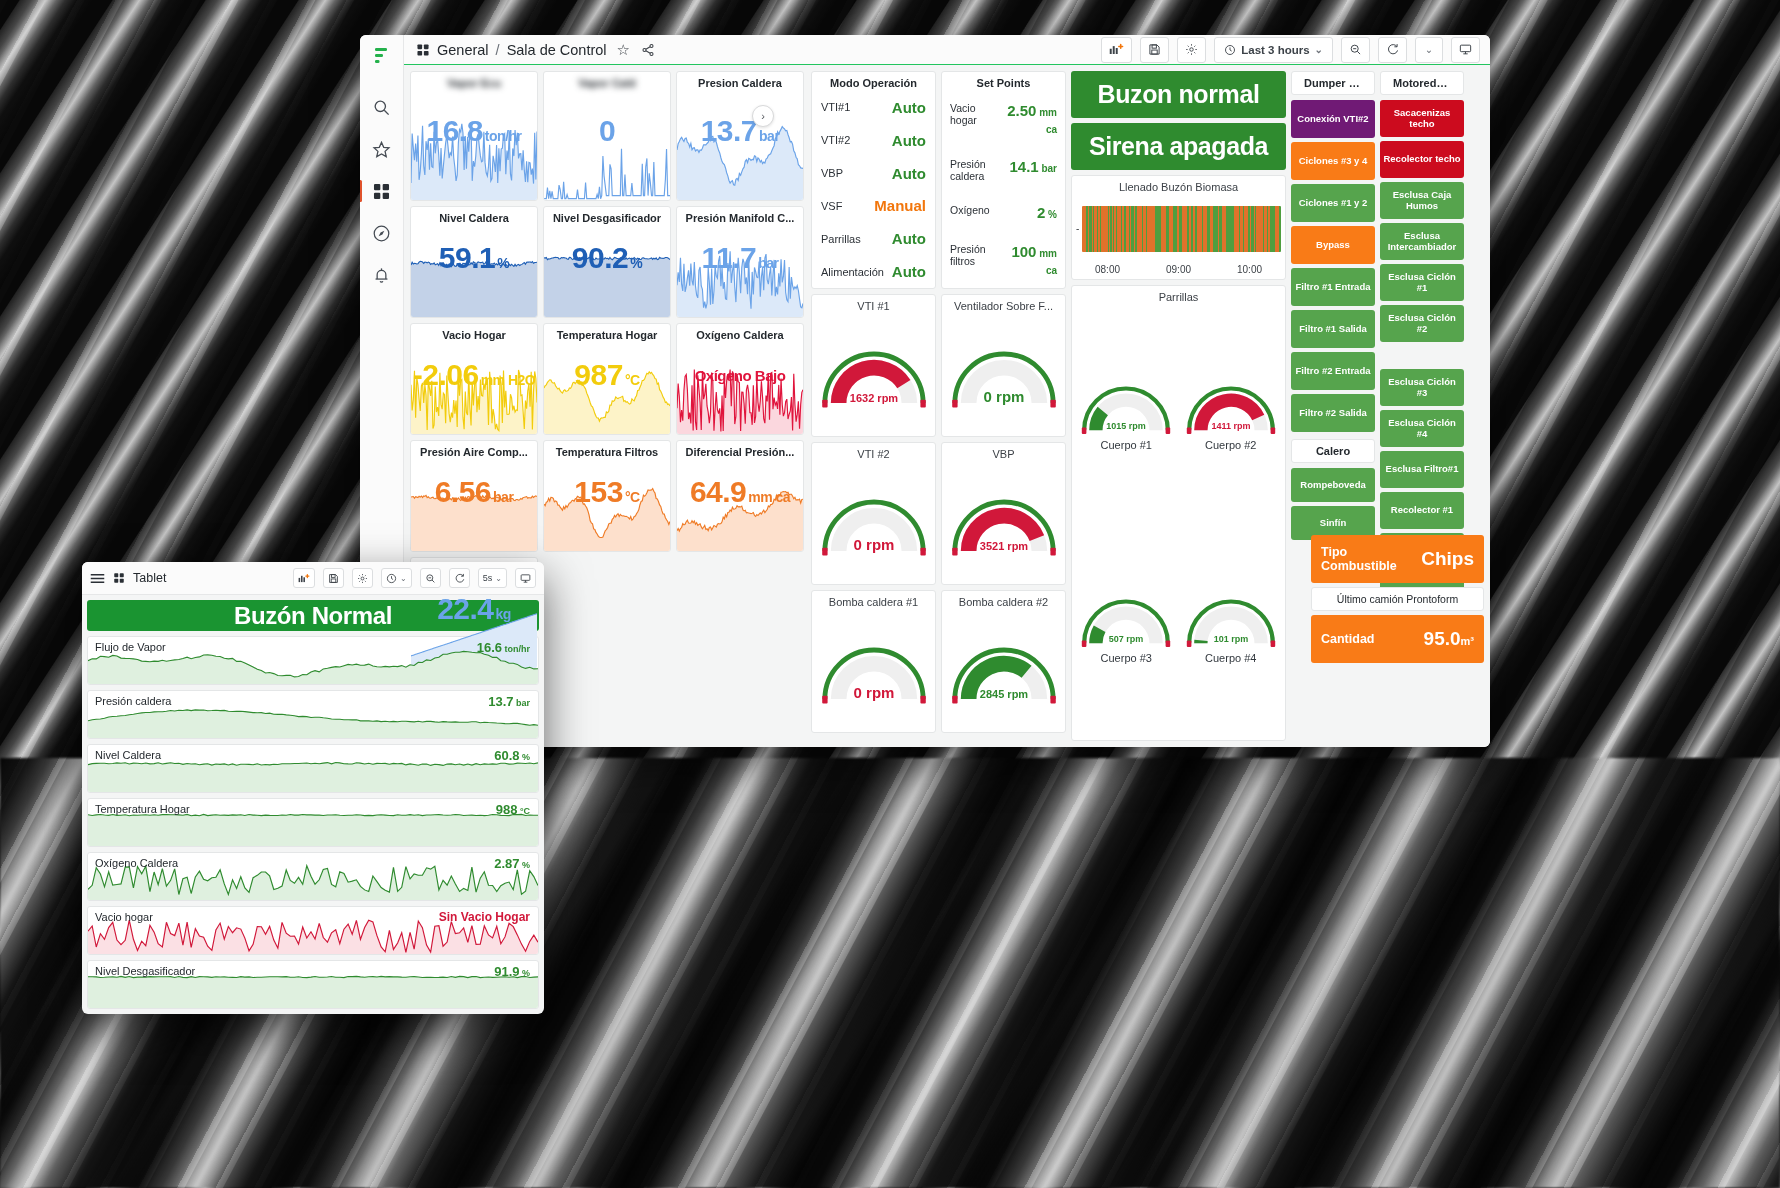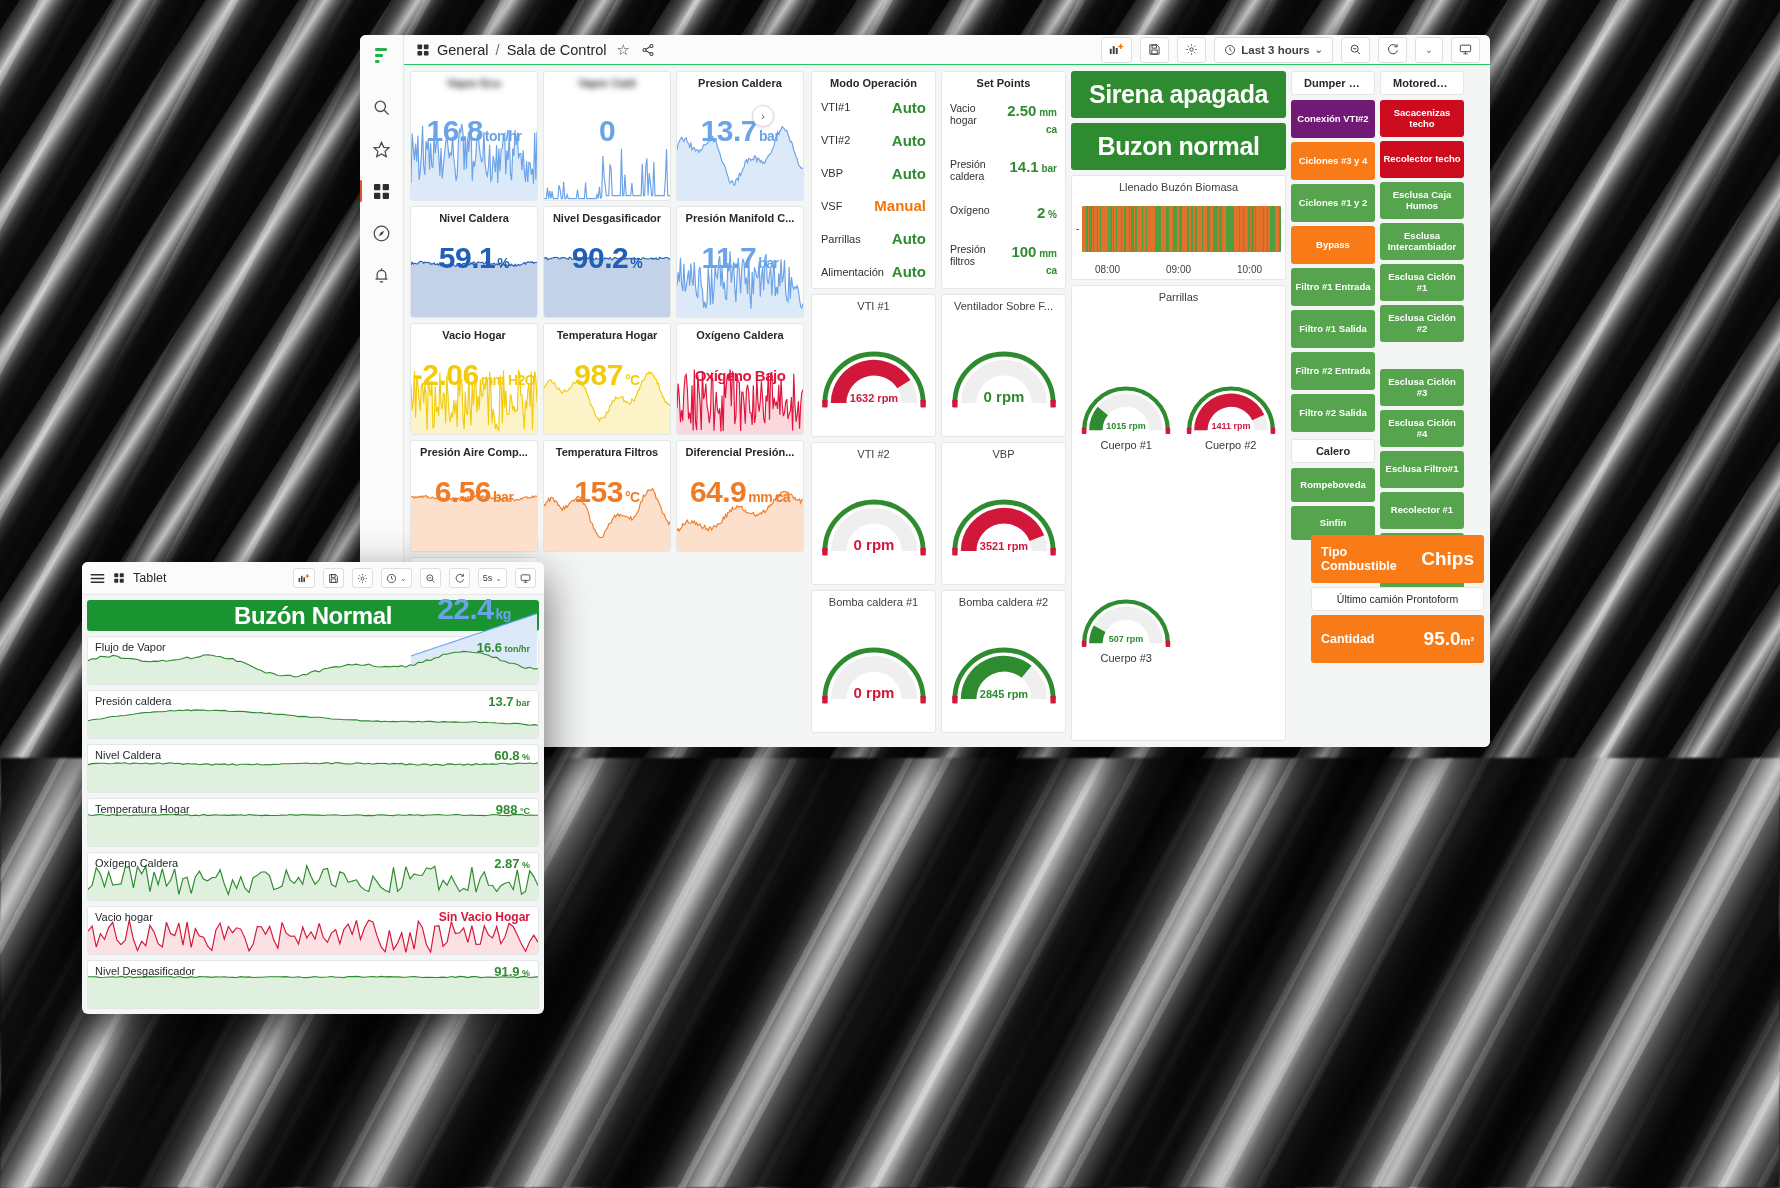"Sirena apagada" div.banner { order: before "Buzon normal" -> after "Buzon normal" }
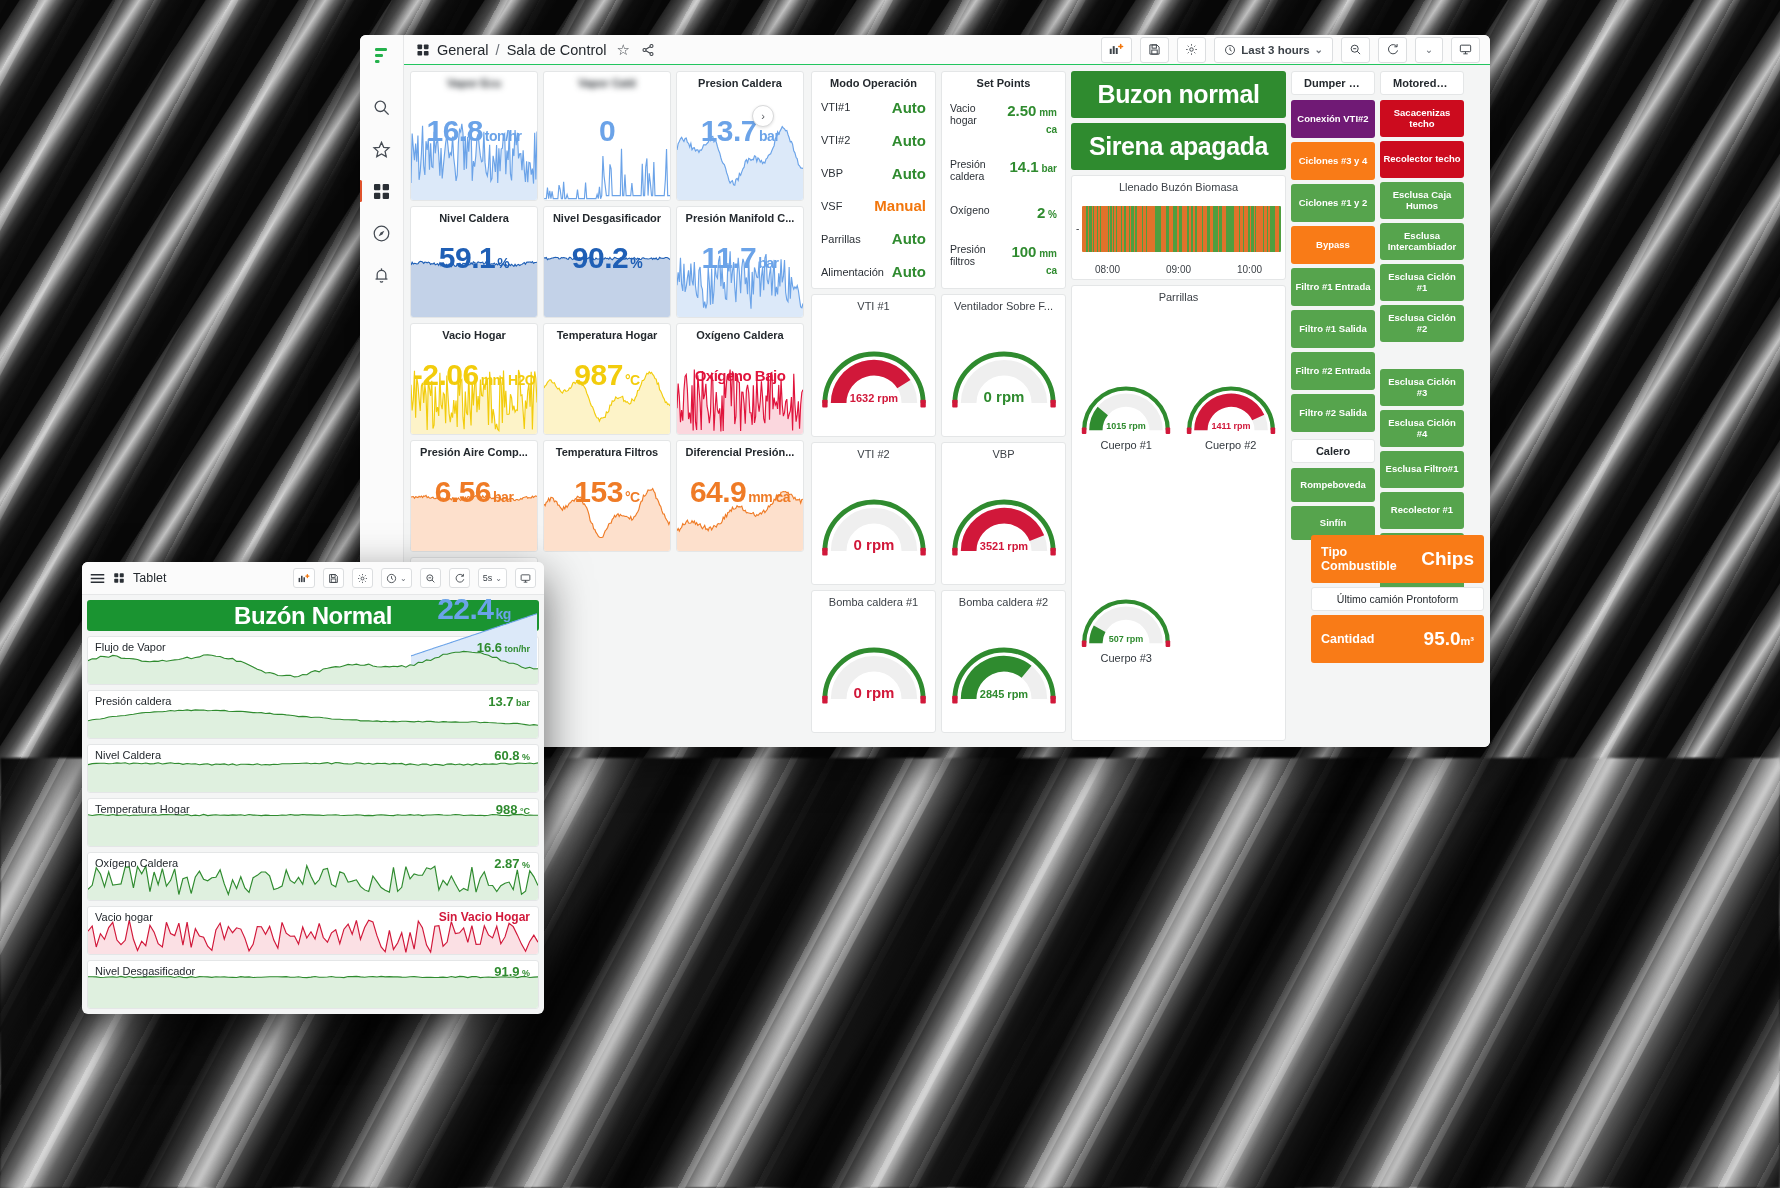"101 rpm" div { html: none -> <div> <svg> <path></path> <path></path> <path></path> <rect></rect> <rect></rect> <text>101 rpm</text> </svg> <div>Cuerpo #4</div> </div> }
